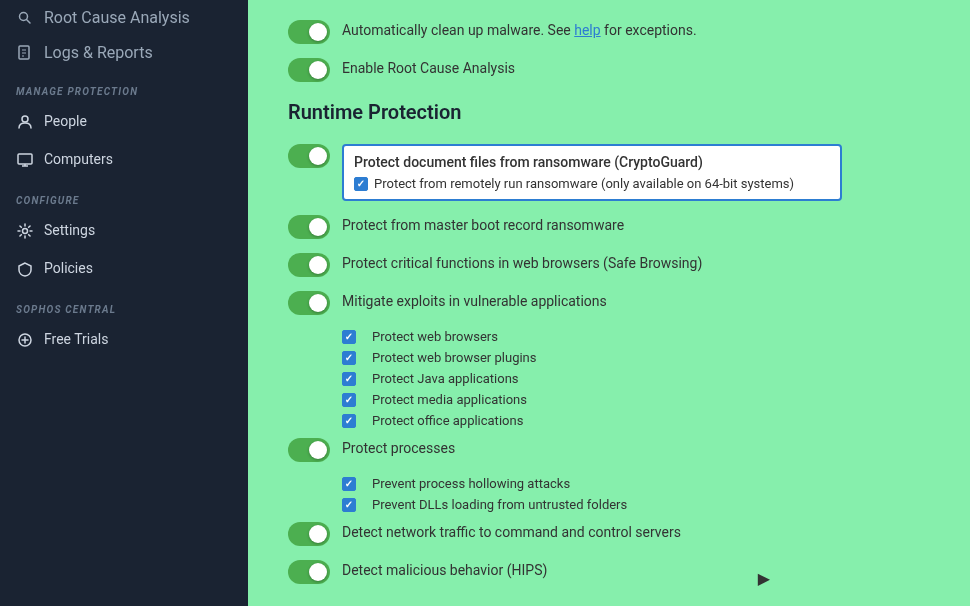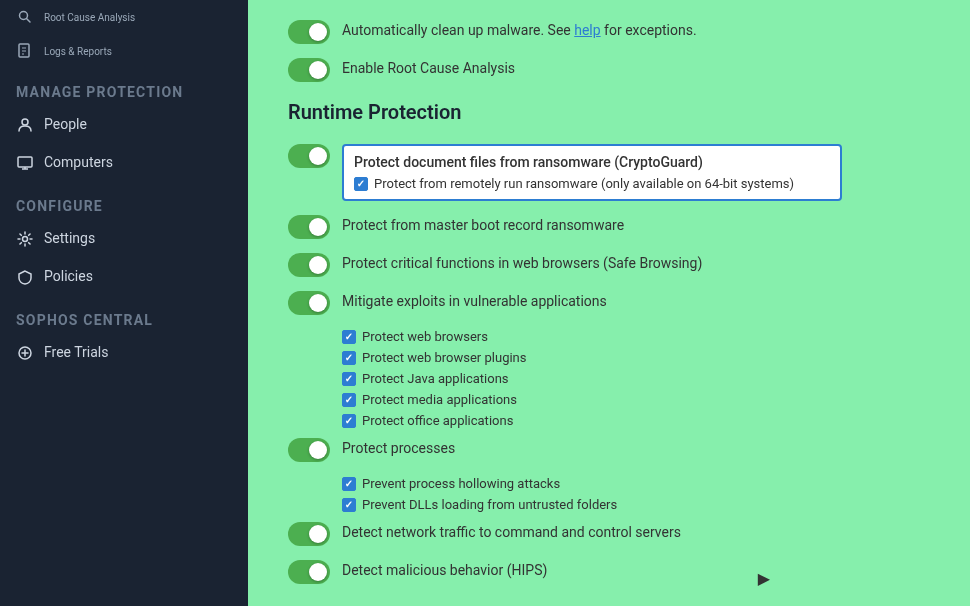"Root Cause Analysis" .sidebar-item-top { font-size: 10px -> 16px }
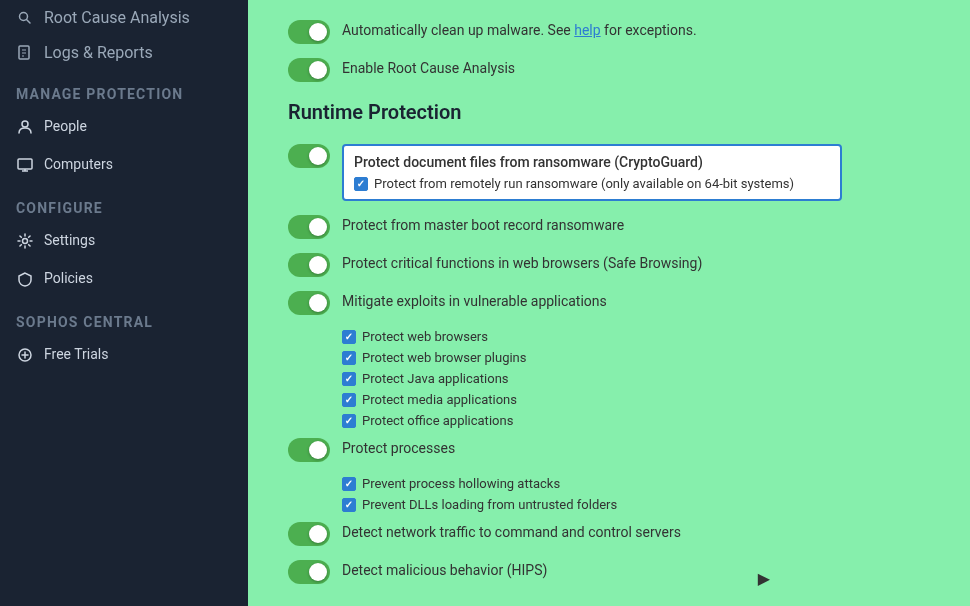"MANAGE PROTECTION" .sidebar-section-label { font-size: 14px -> 10px; font-style: none -> italic }
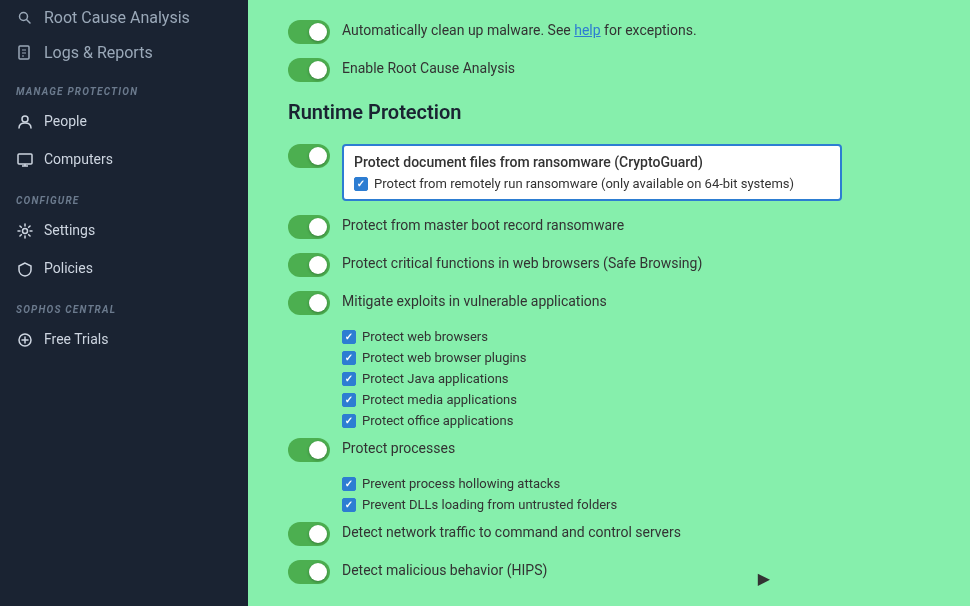"Protect web browsers" .sub-check-item { gap: 6px -> 16px }
